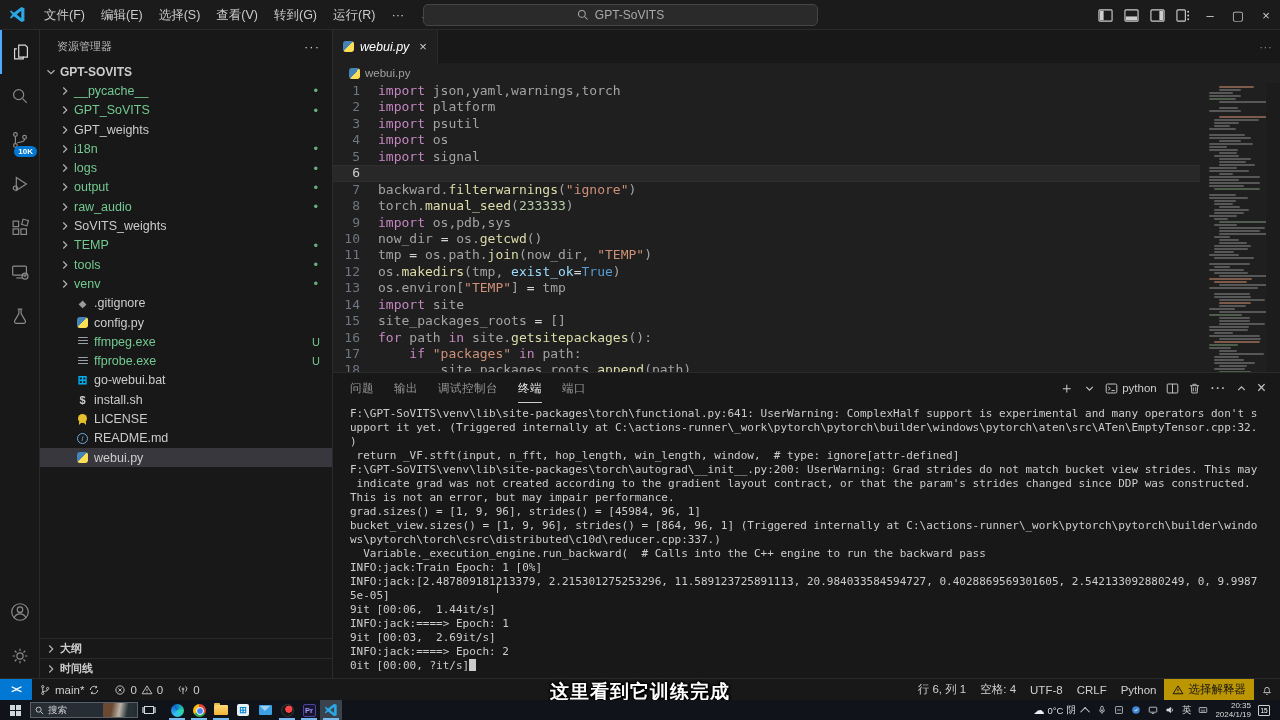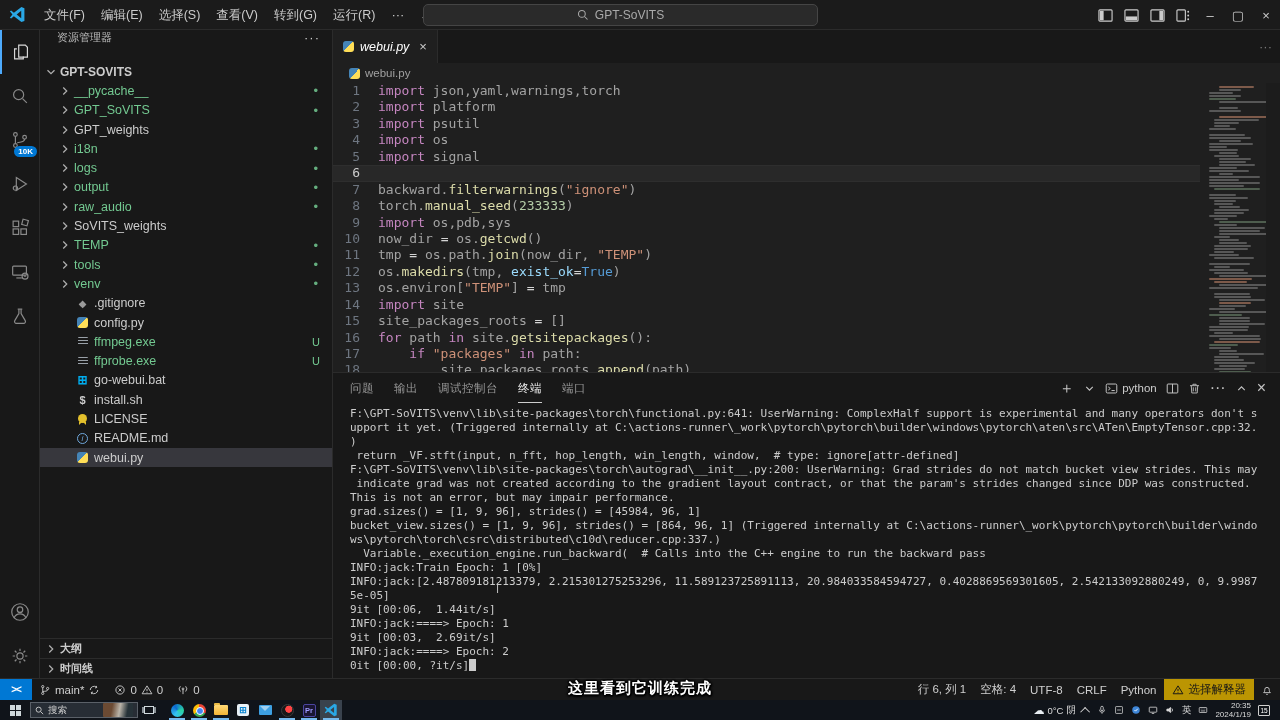"资源管理器" .sb-header { align-items: flex-start -> center }
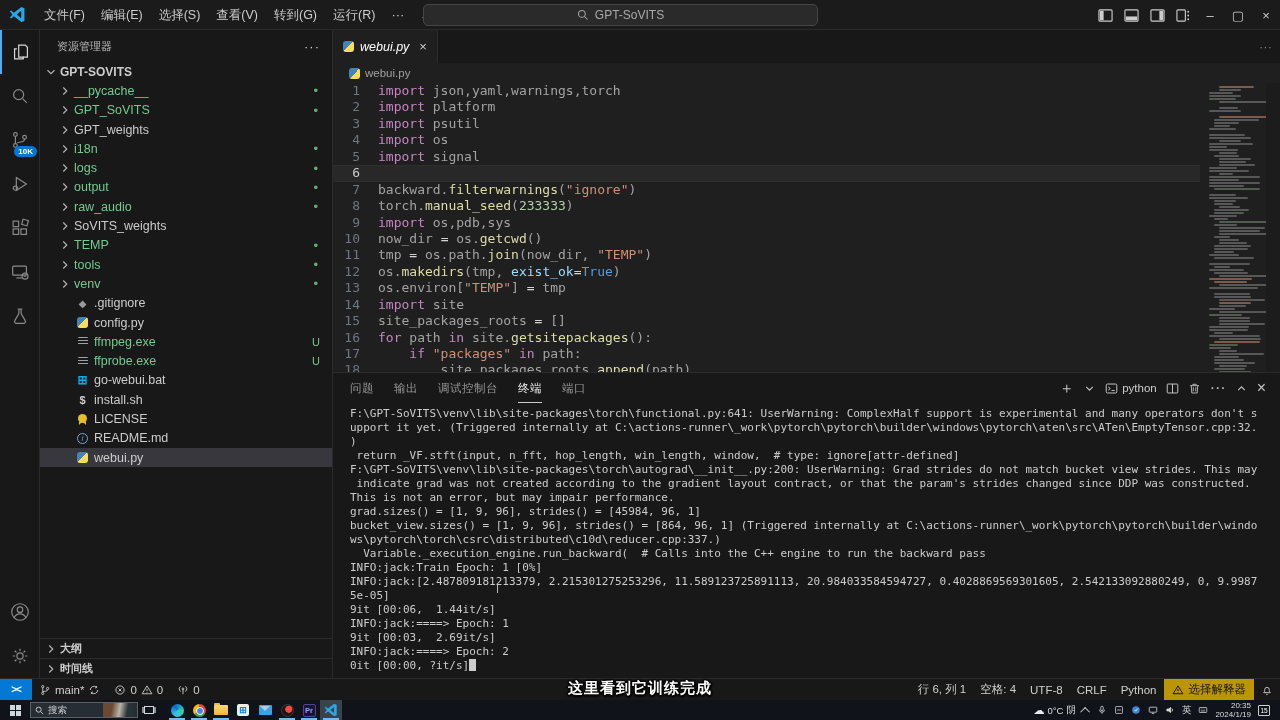"这里看到它训练完成" .subtitle { font-size: 15px -> 19px }
